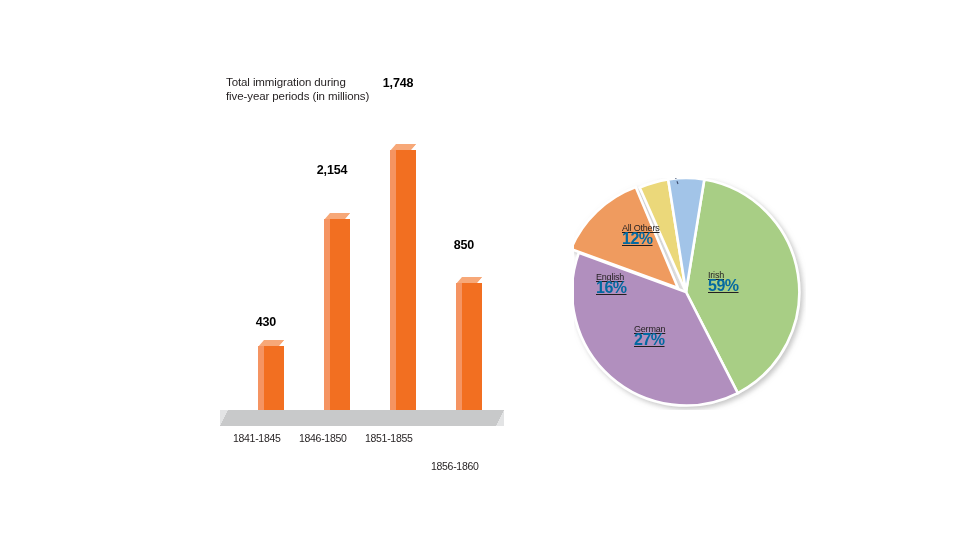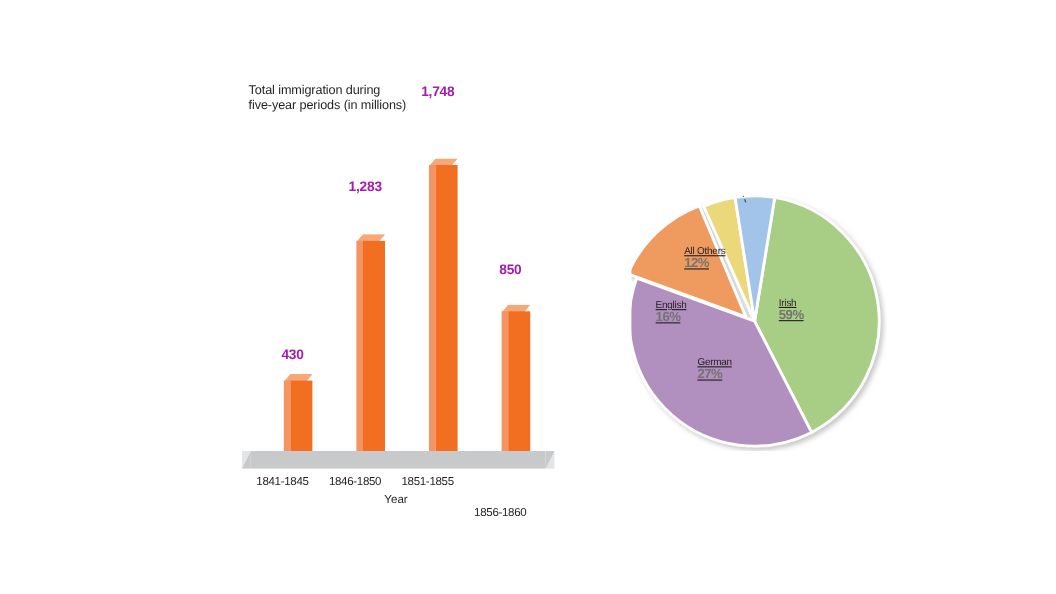"1,748" .bar-value { color: #a21caf -> #000000 }
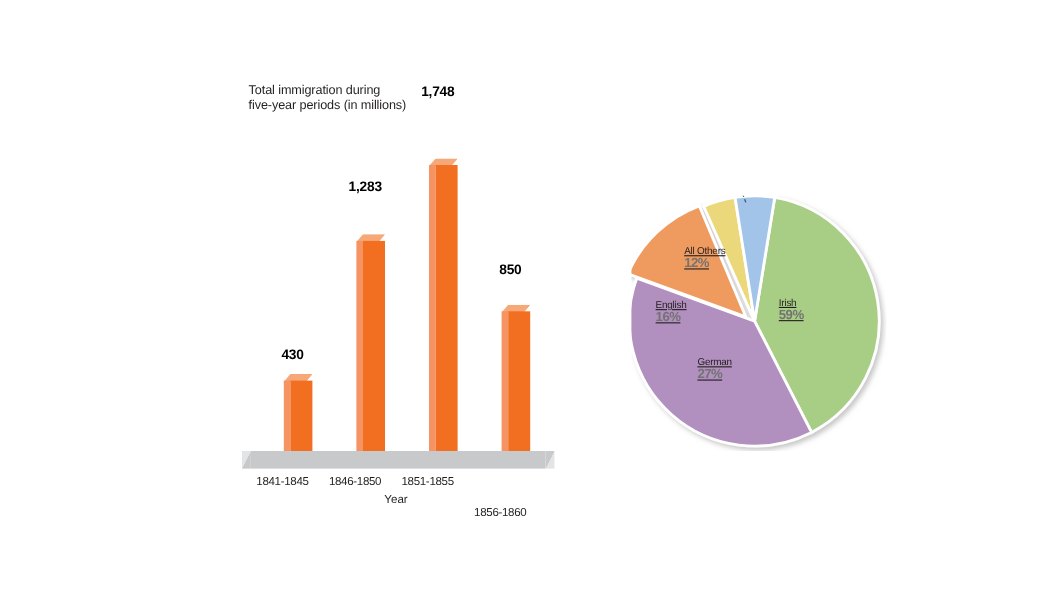"1,283" div.bar-value { text: 1,283 -> 2,154 }
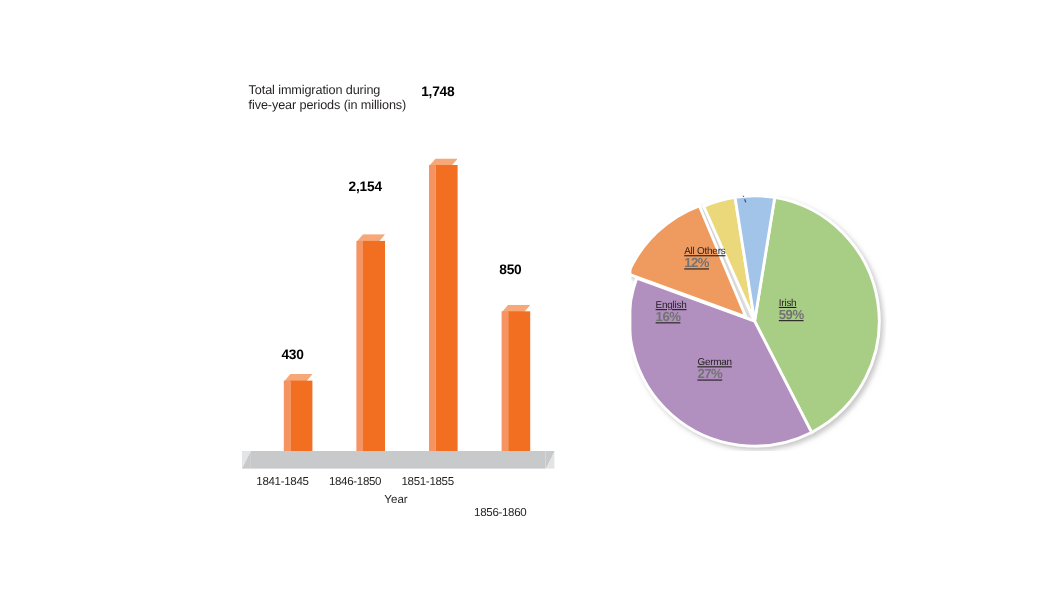"12%" .pie-label .pct { color: #737373 -> #0369a1; font-size: 12px -> 16px }
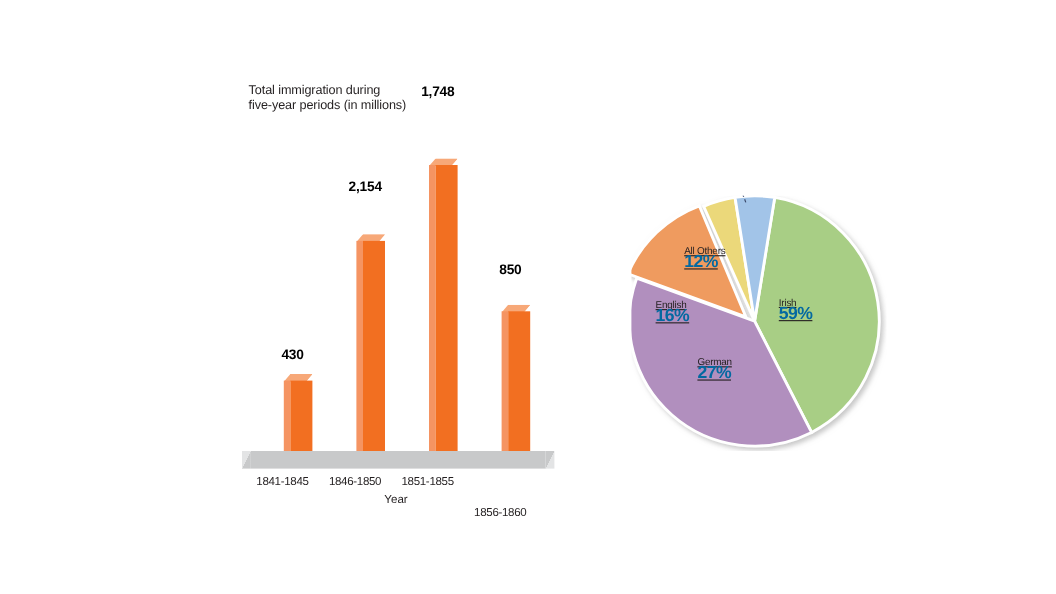"Year" div.axis-title { html: <div>Year</div> -> none }
